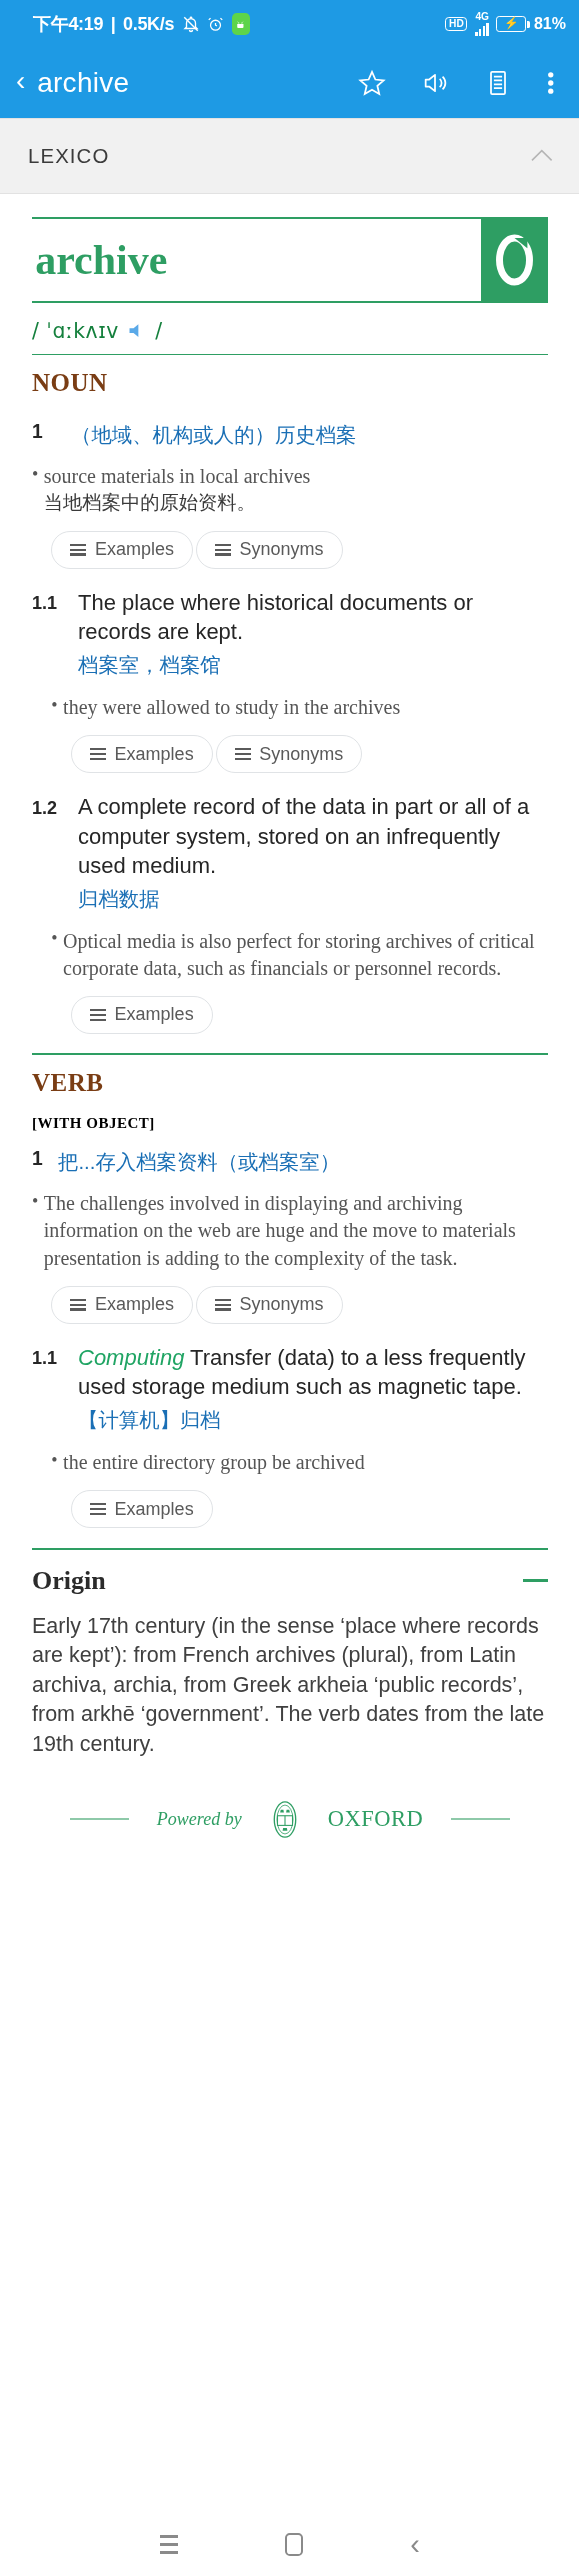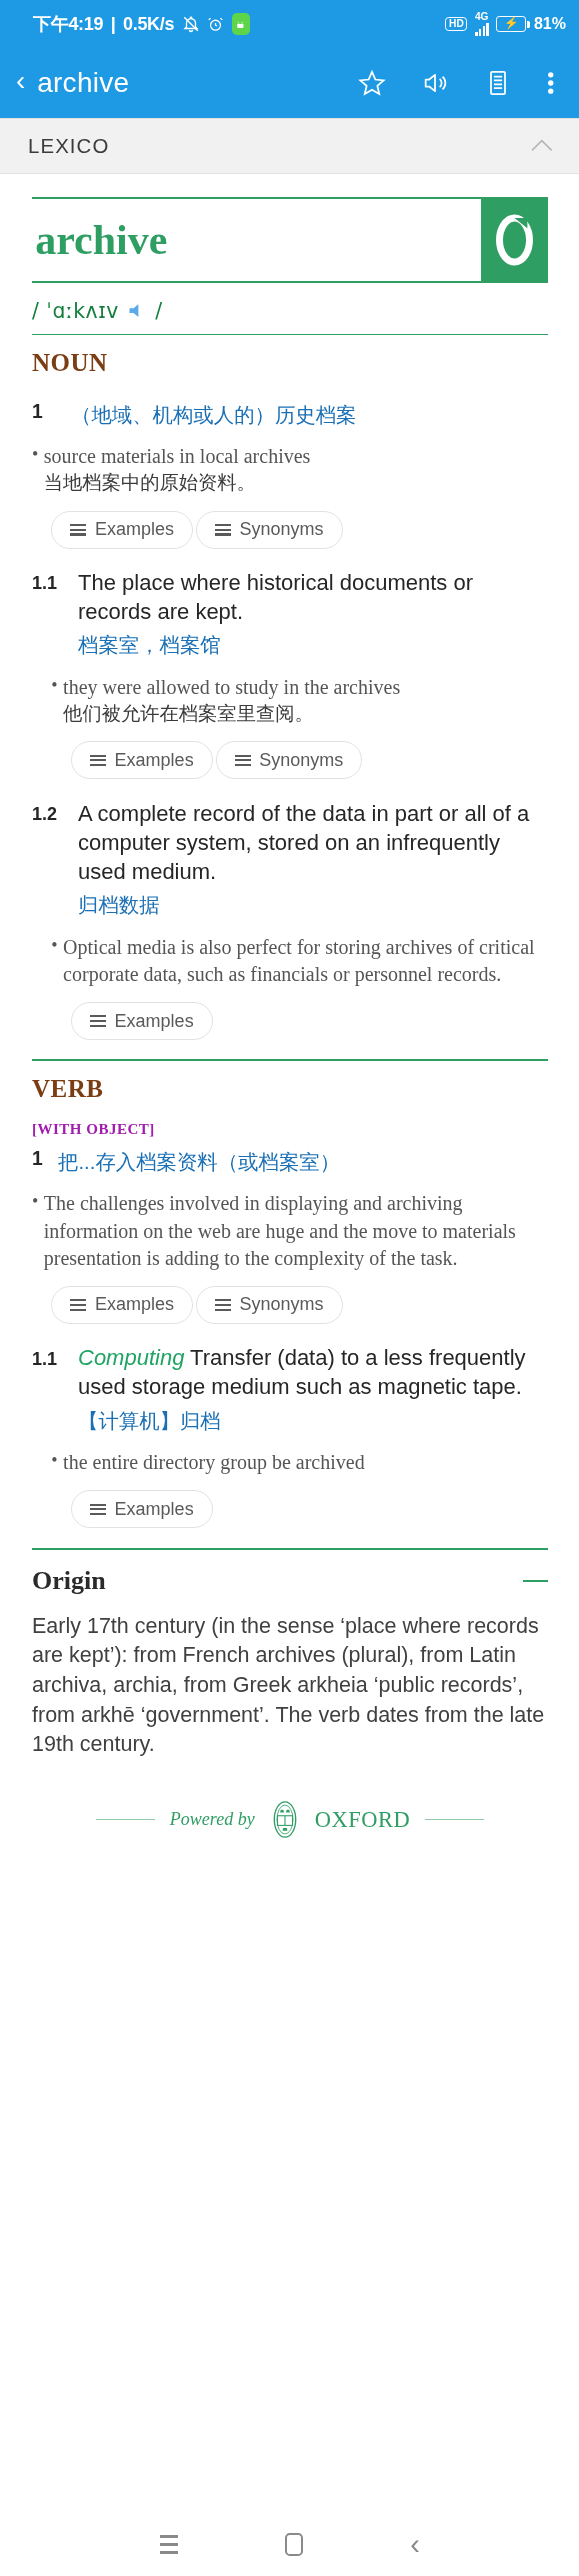"4G" .net-wrap { align-items: flex-start -> flex-end }
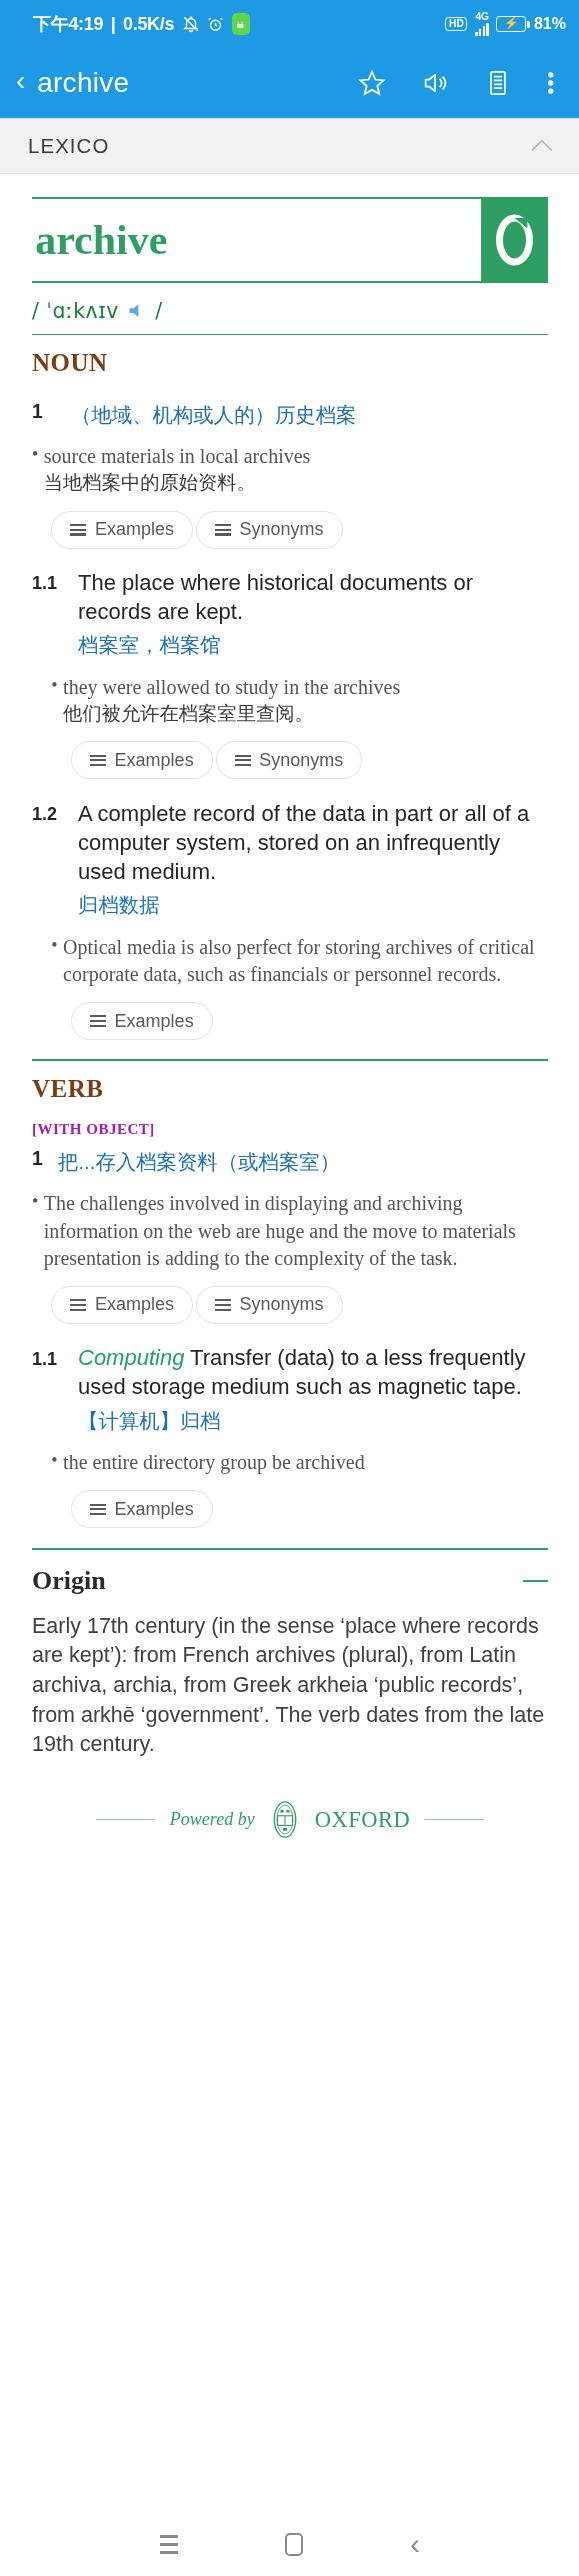"LEXICO" .lexico-bar { height: 56px -> 76px }
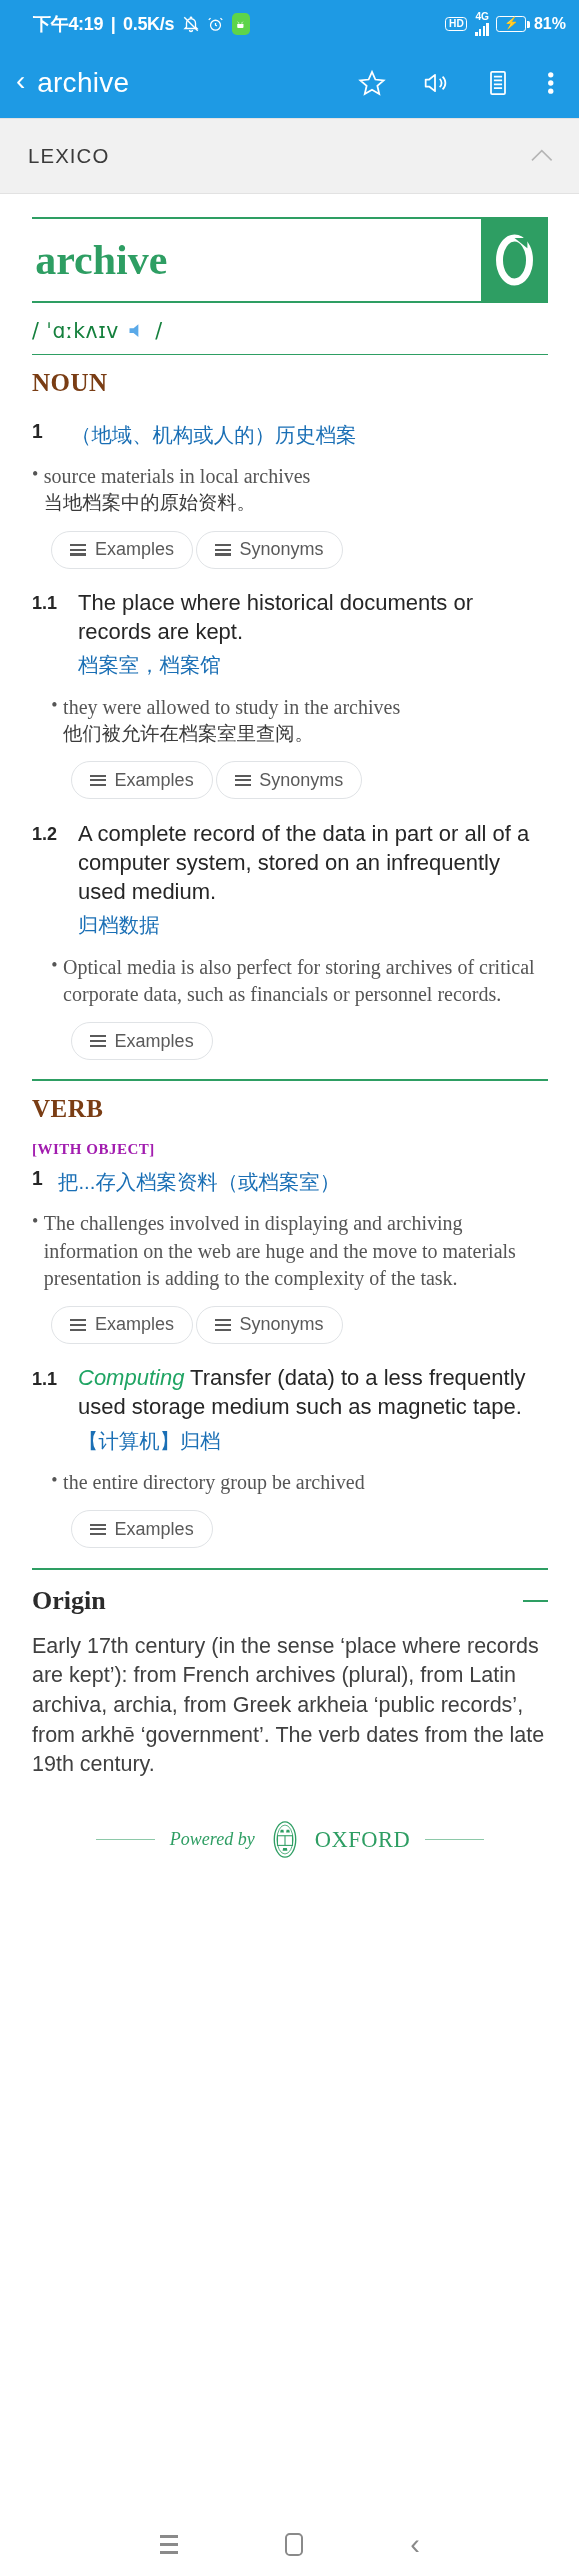"他们被允许在档案室里查阅。" span.zh { html: <span>他们被允许在档案室里查阅。</span> -> none }
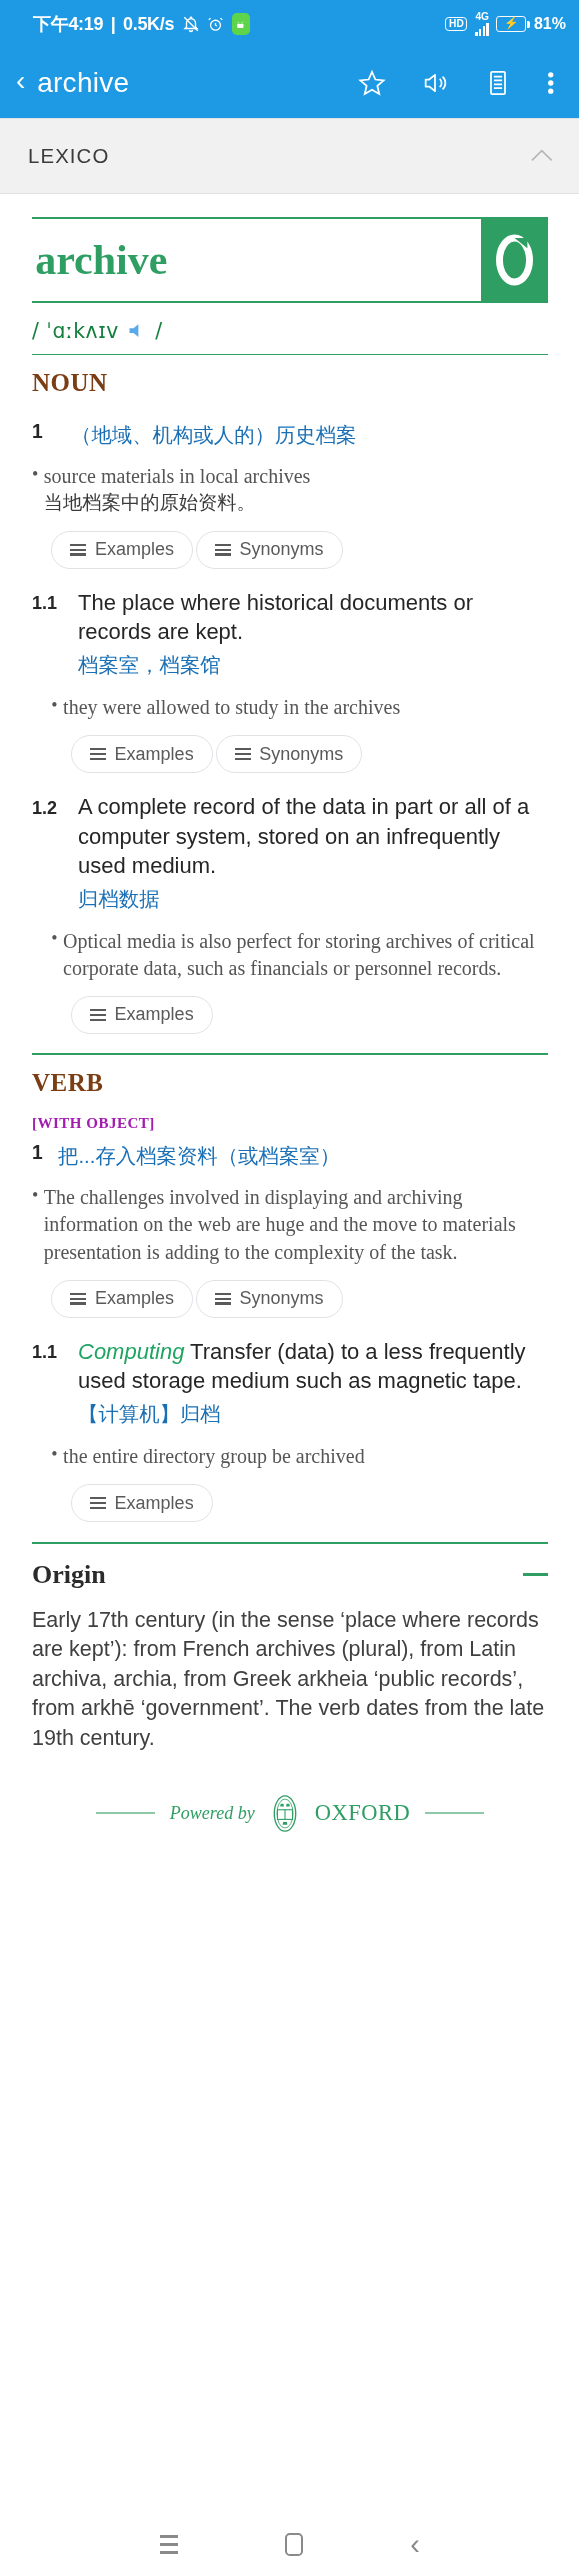"[WITH OBJECT]" .grammar-label { color: #a21caf -> #000000; margin-bottom: 4px -> 10px }
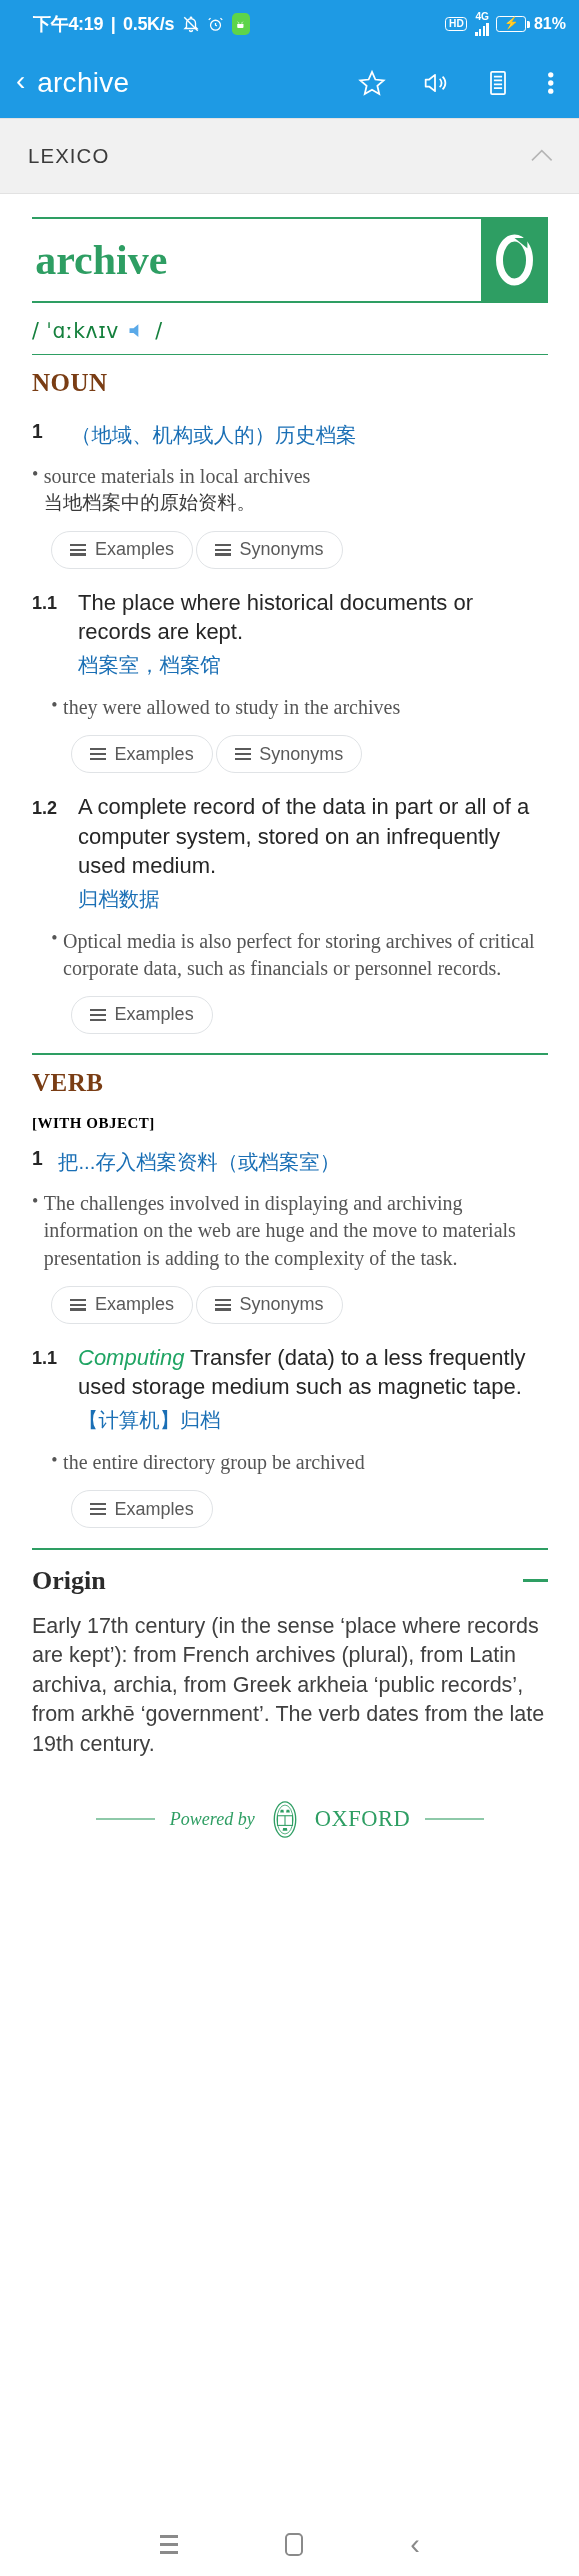"Powered by" .powered { gap: 15px -> 28px }
